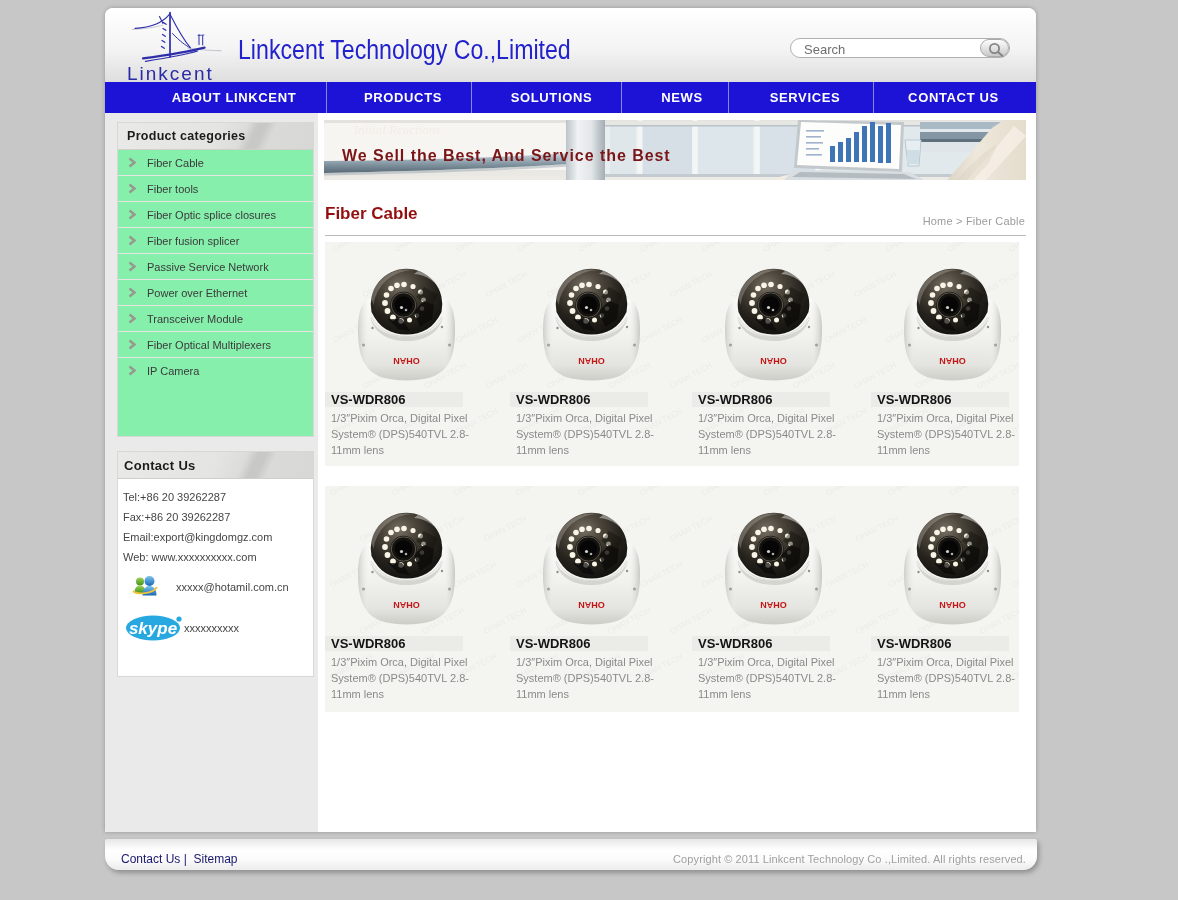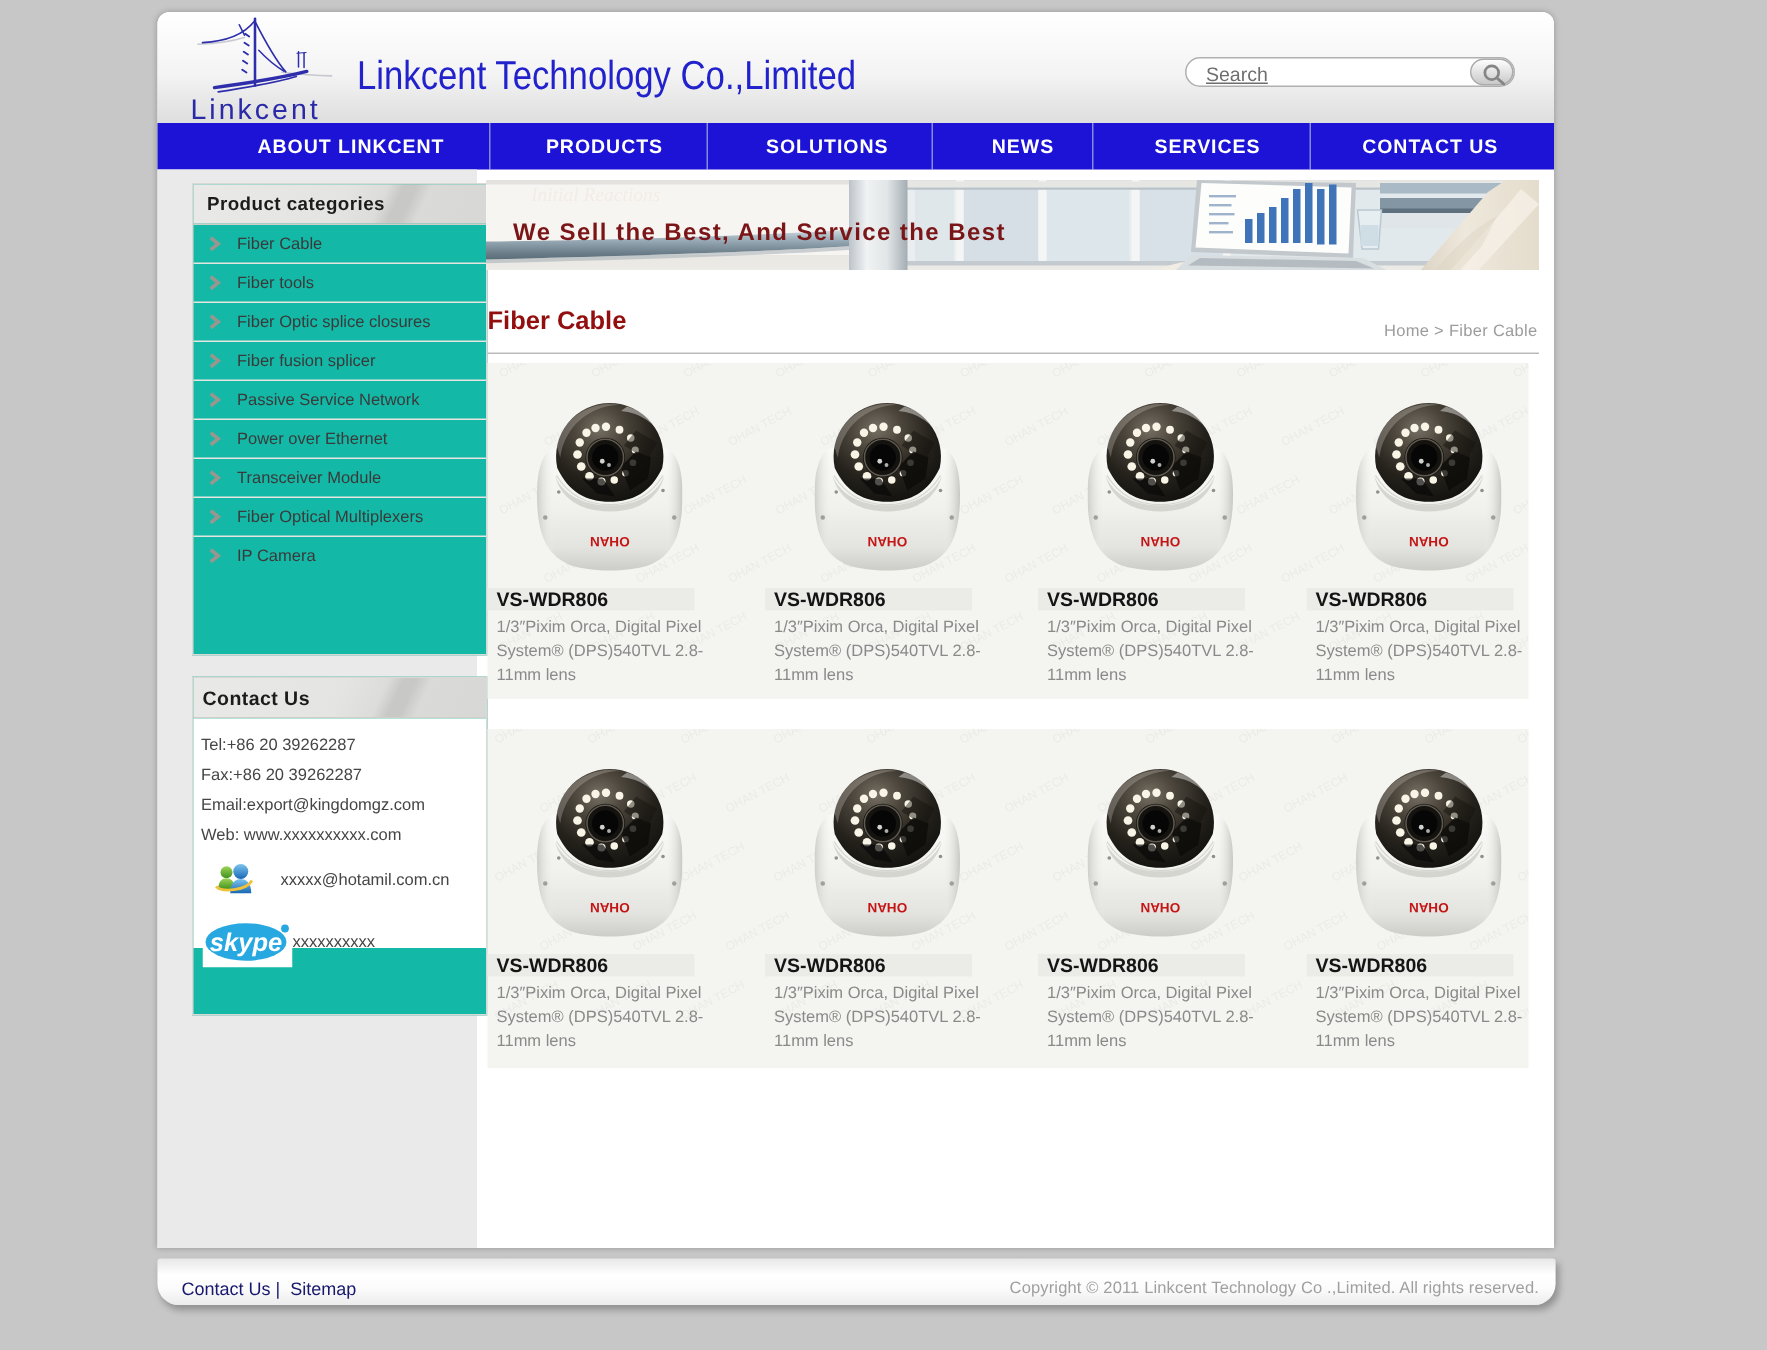"Search" #searchtxt { text-decoration: underline -> none }
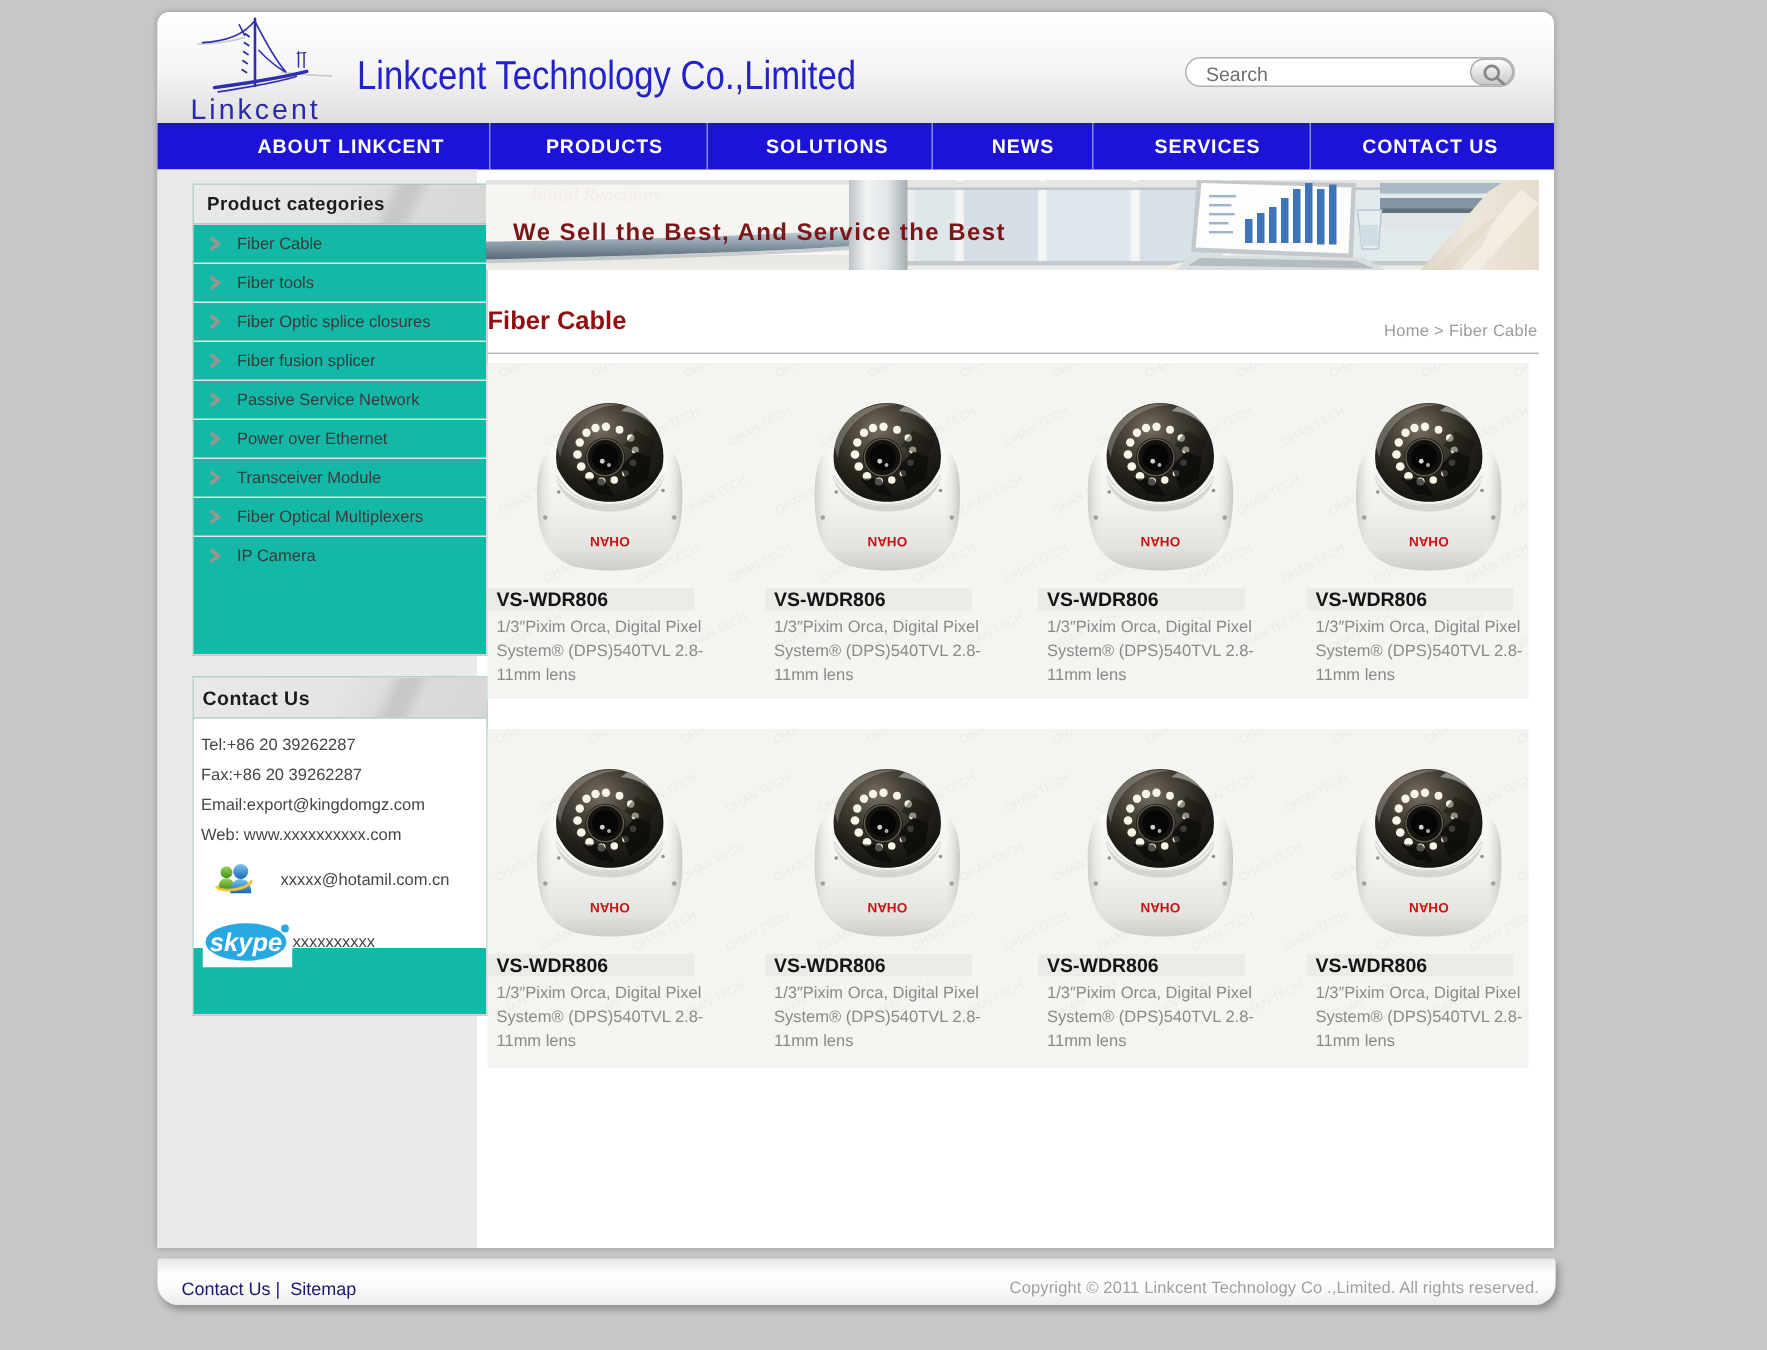"Product categories" .sbox { background: #14b8a6 -> #86efac; margin-left: 11px -> none }
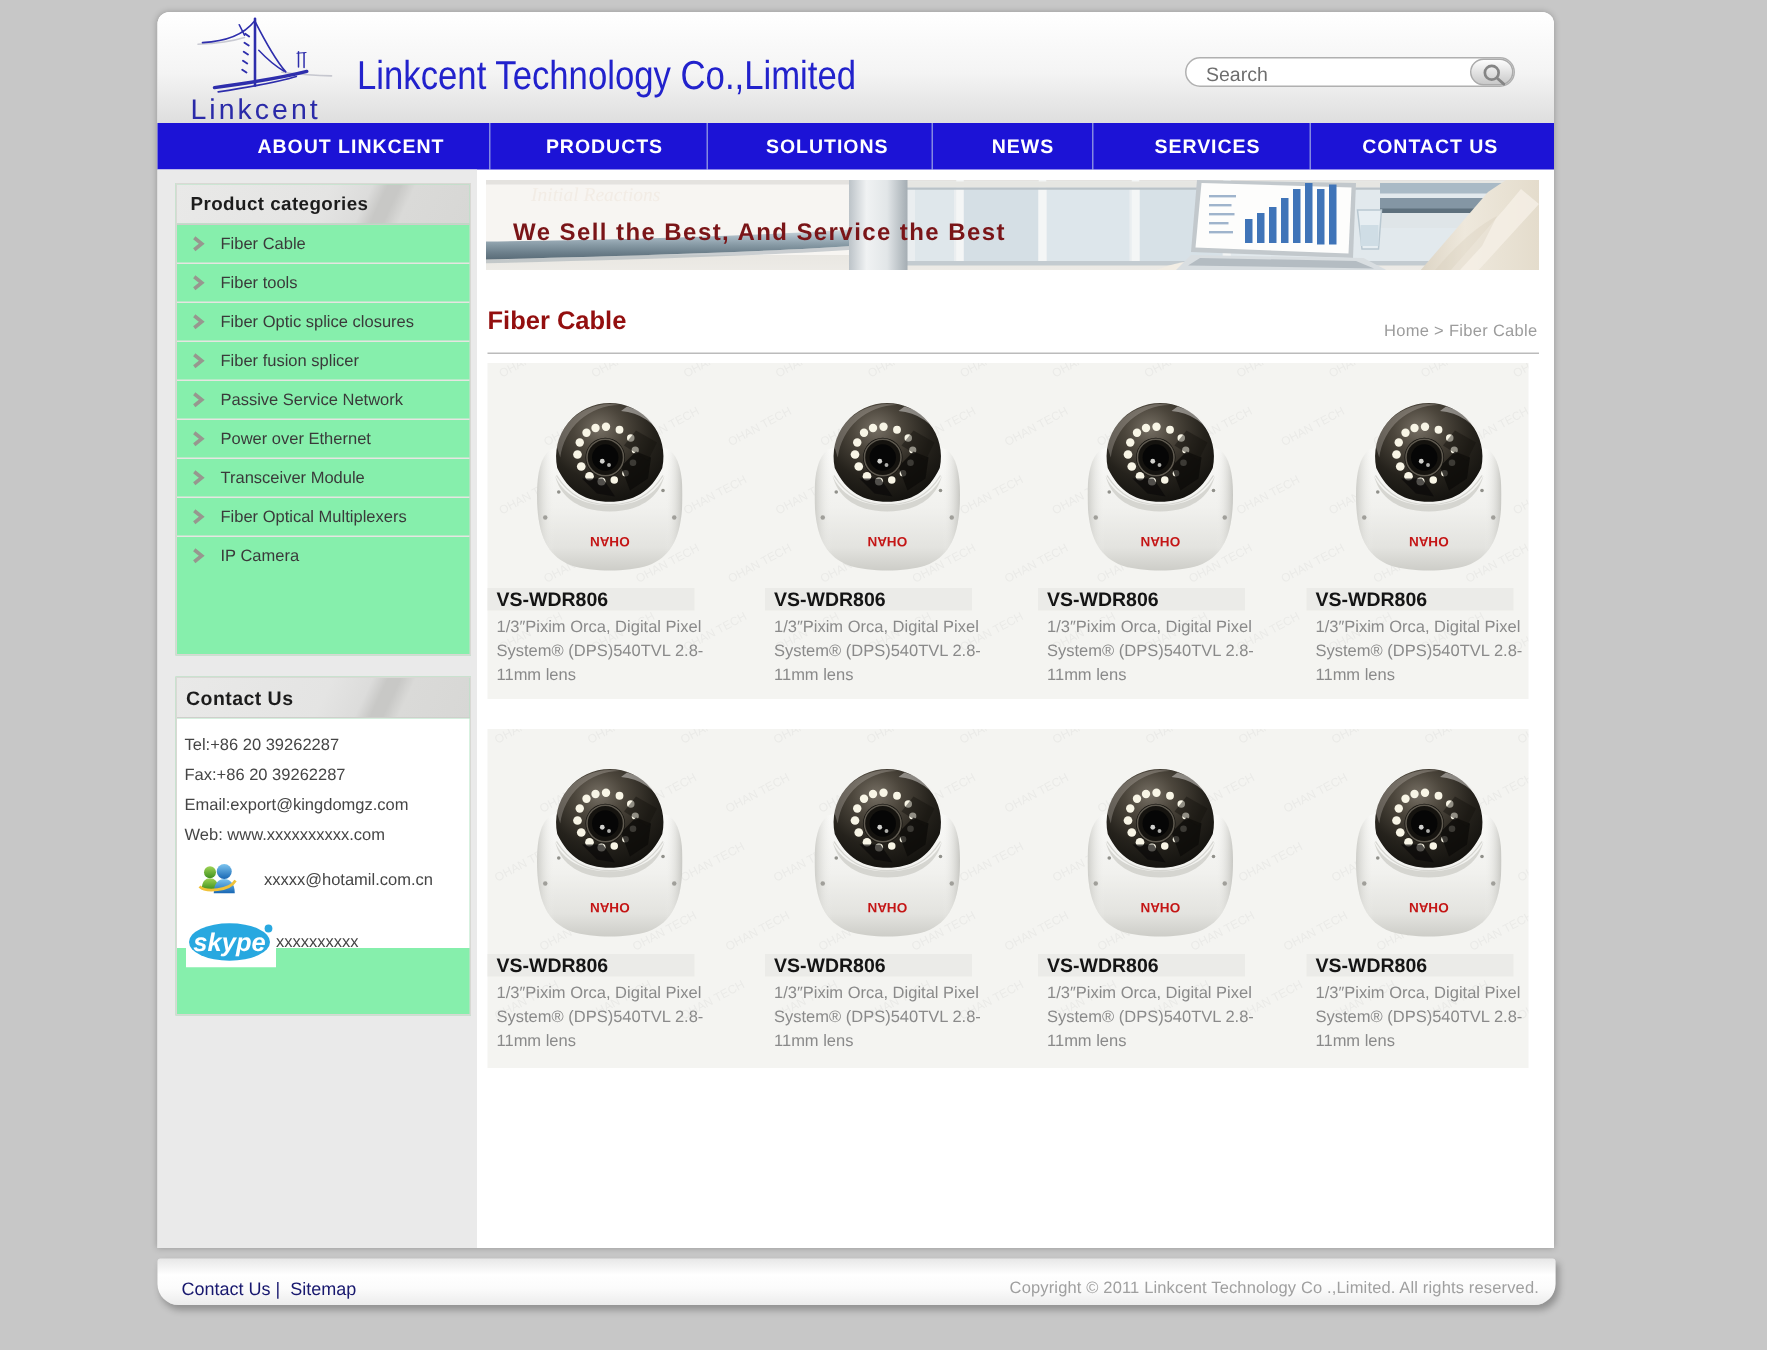"Tel:+86 20 39262287" div { height: 153px -> 197px }
